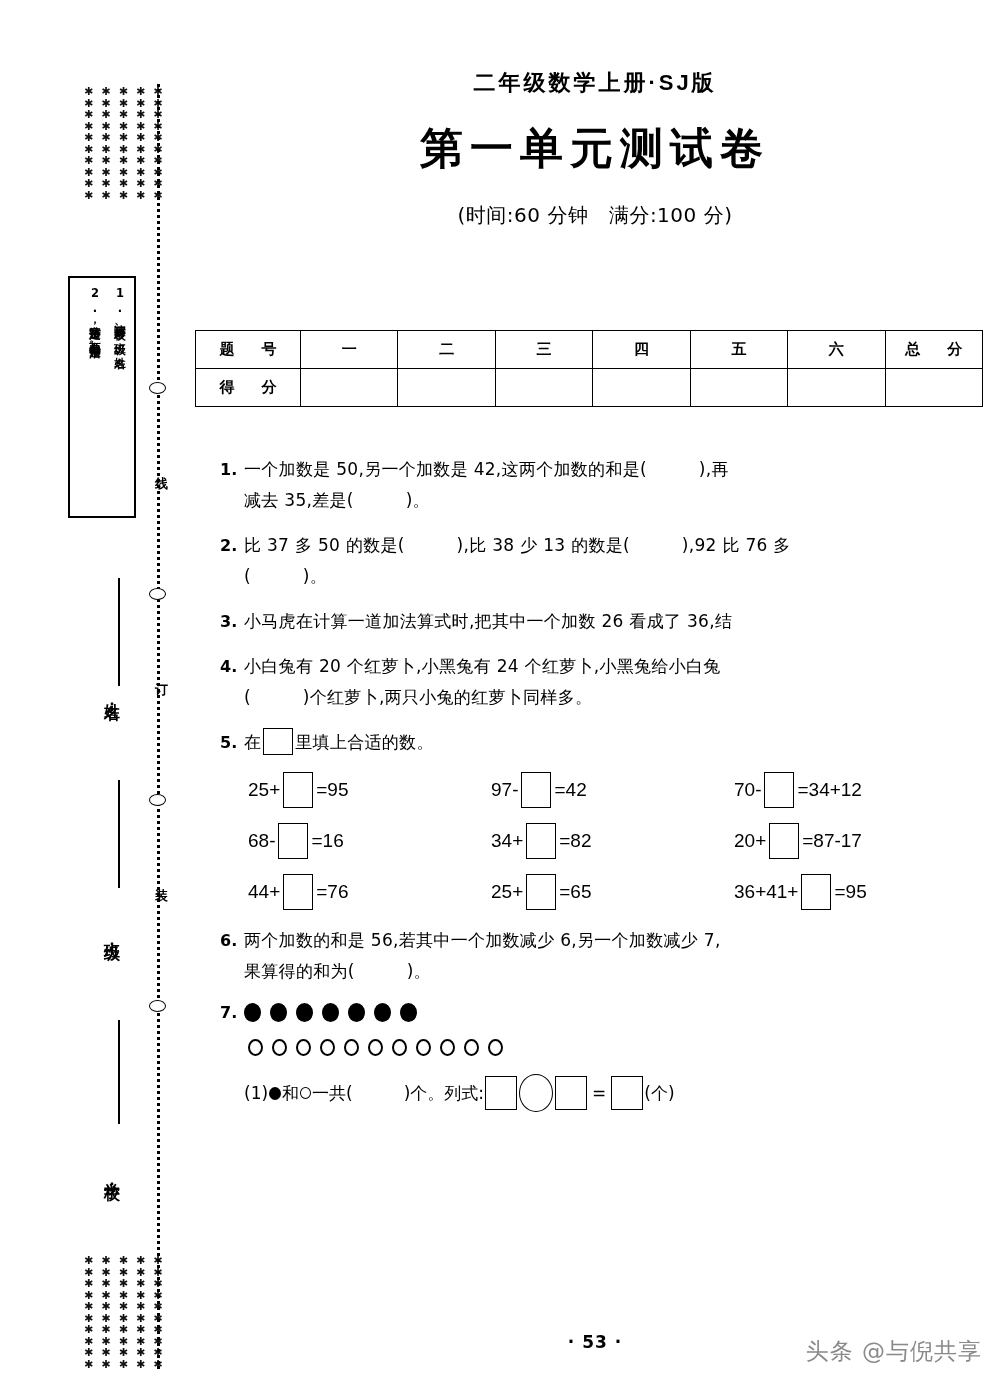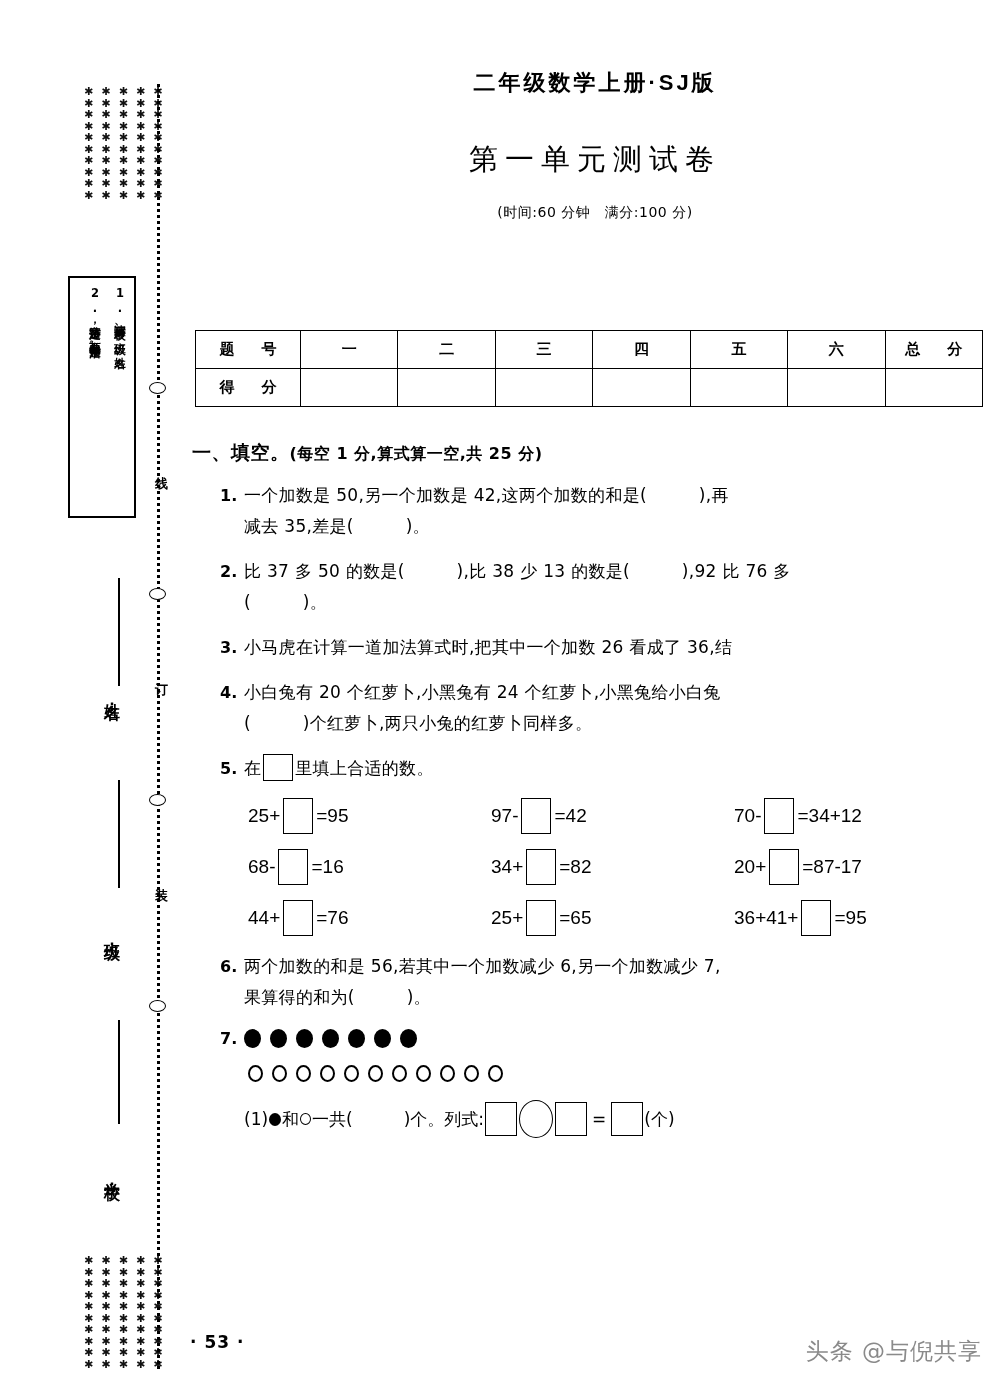"第一单元测试卷" #paper-title { font-size: 29px -> 43px; font-weight: normal -> bold; margin-top: 42px -> 22px }
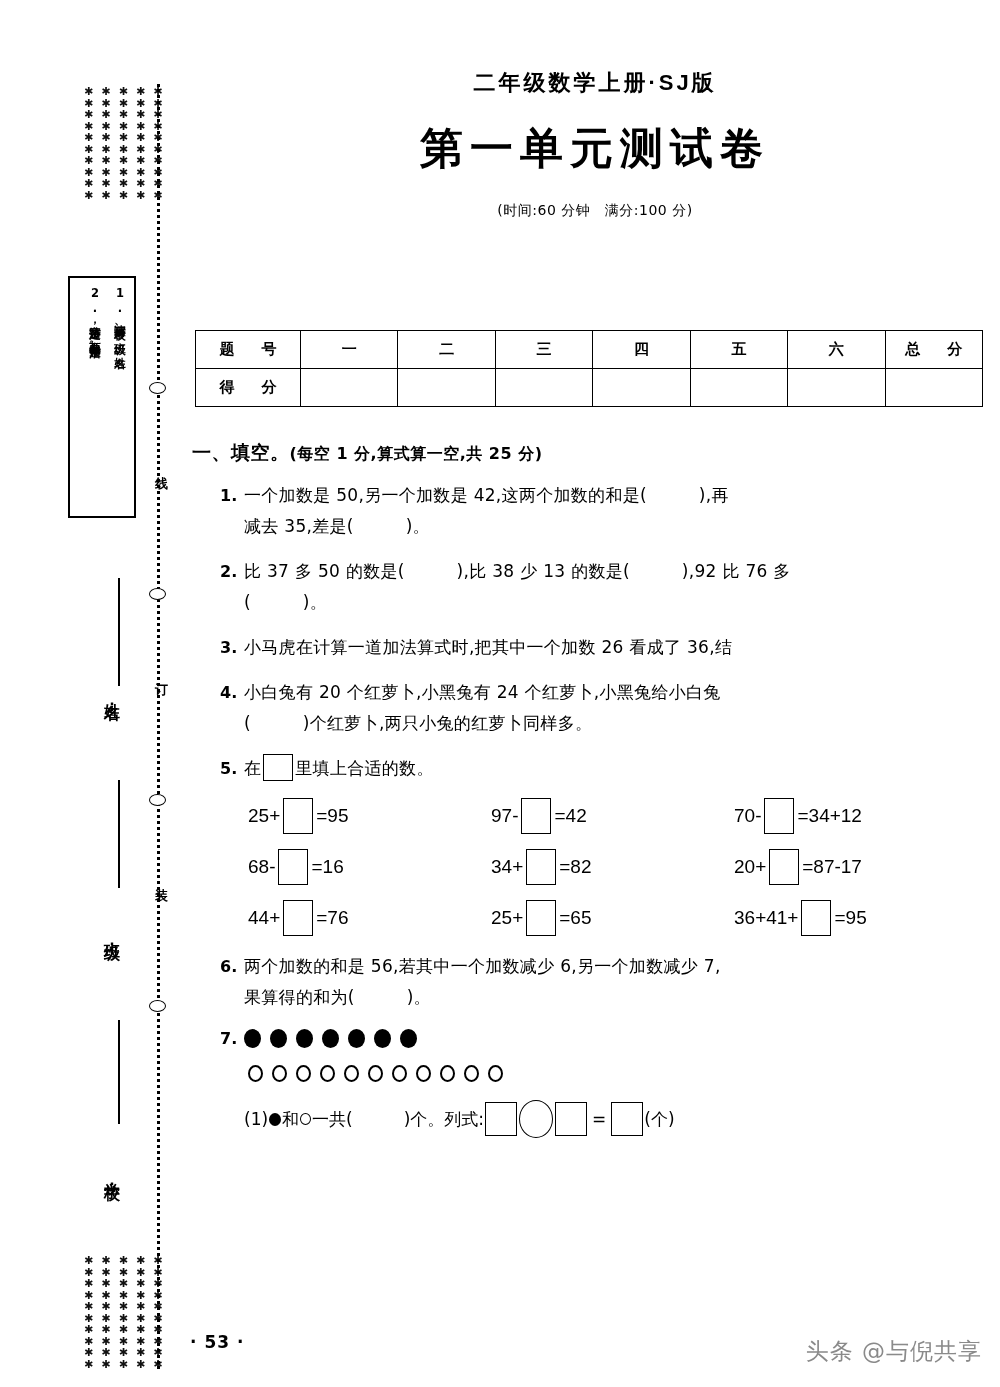"(时间:60 分钟 满分:100 分)" #paper-meta { font-size: 14px -> 20px }
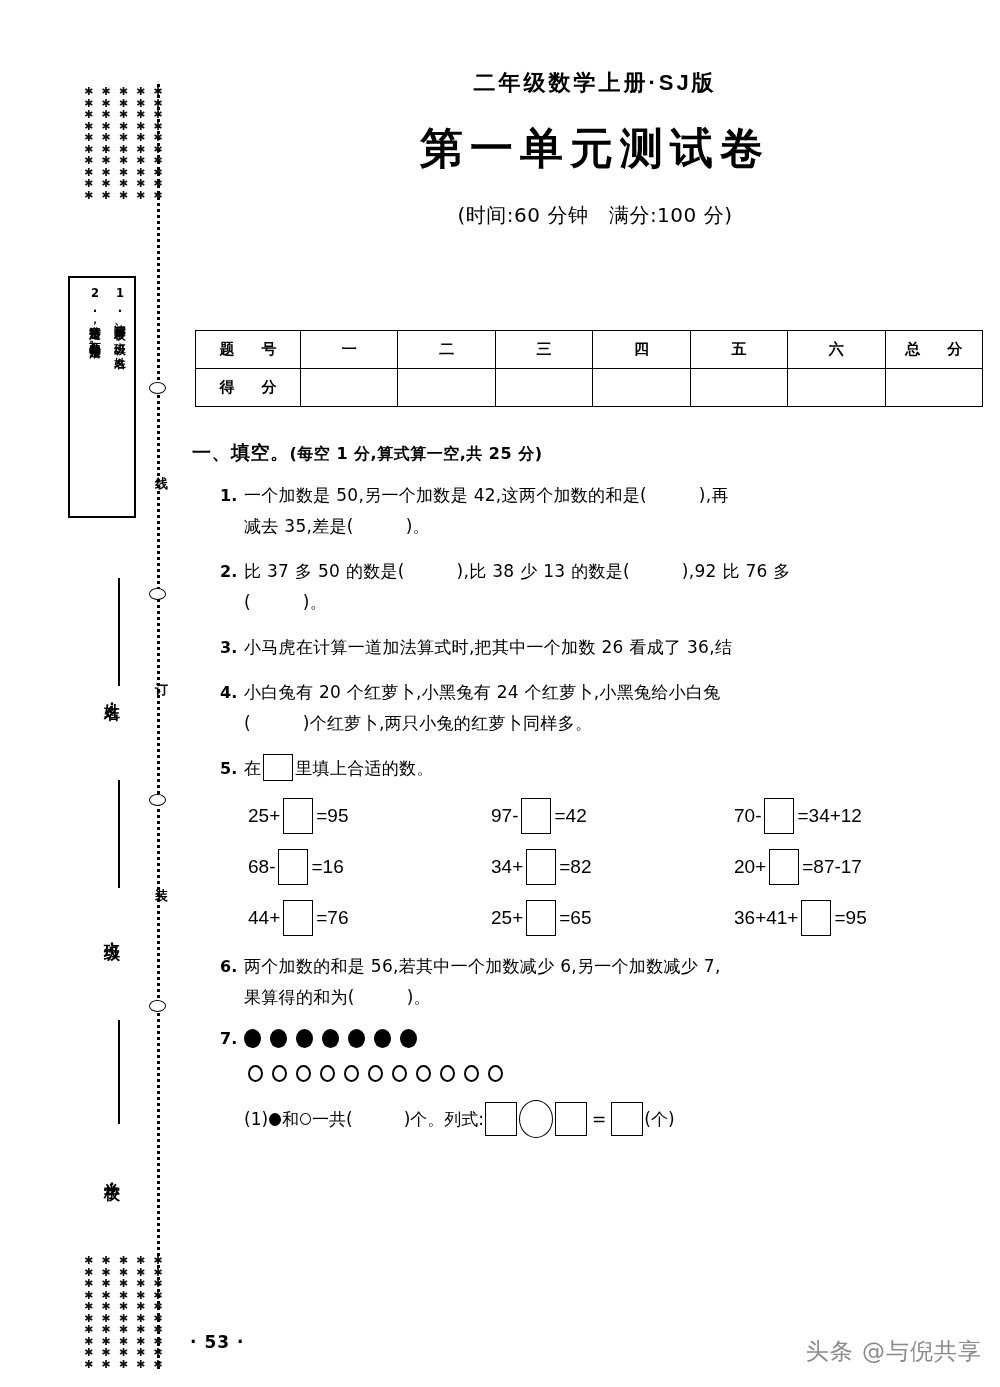"一、填空。(每空 1 分,算式算一空,共 25 分)" div { html: <div> <span>一、</span><span>填空。</span><span>(每空 1 分,算式算一空,共 25 分)</span> </div> -> none }
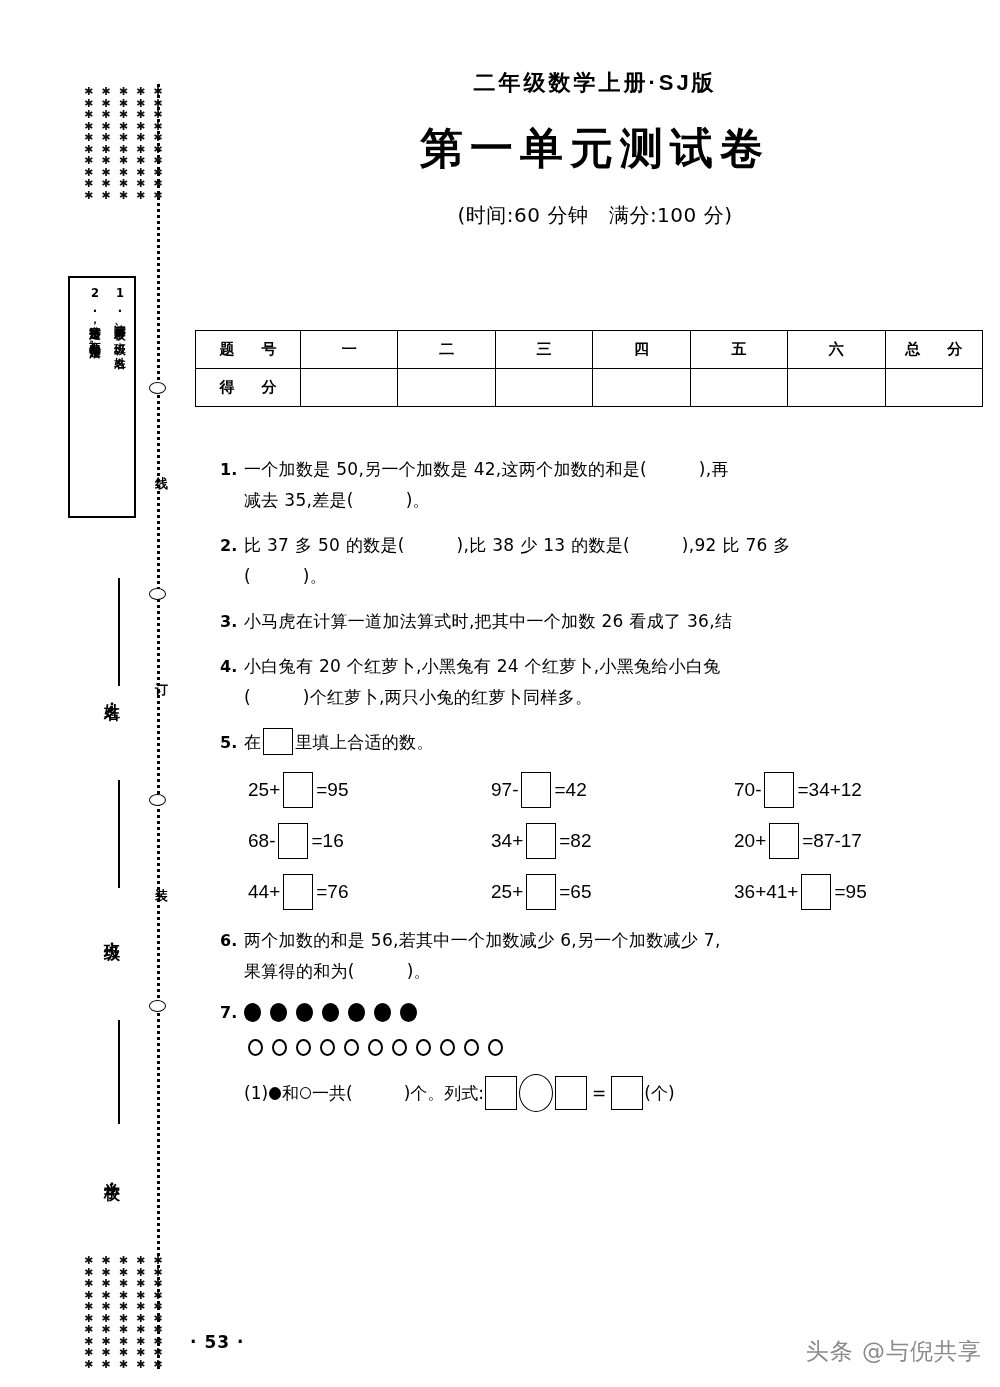"· 53 ·" #page-number { text-align: left -> center }
